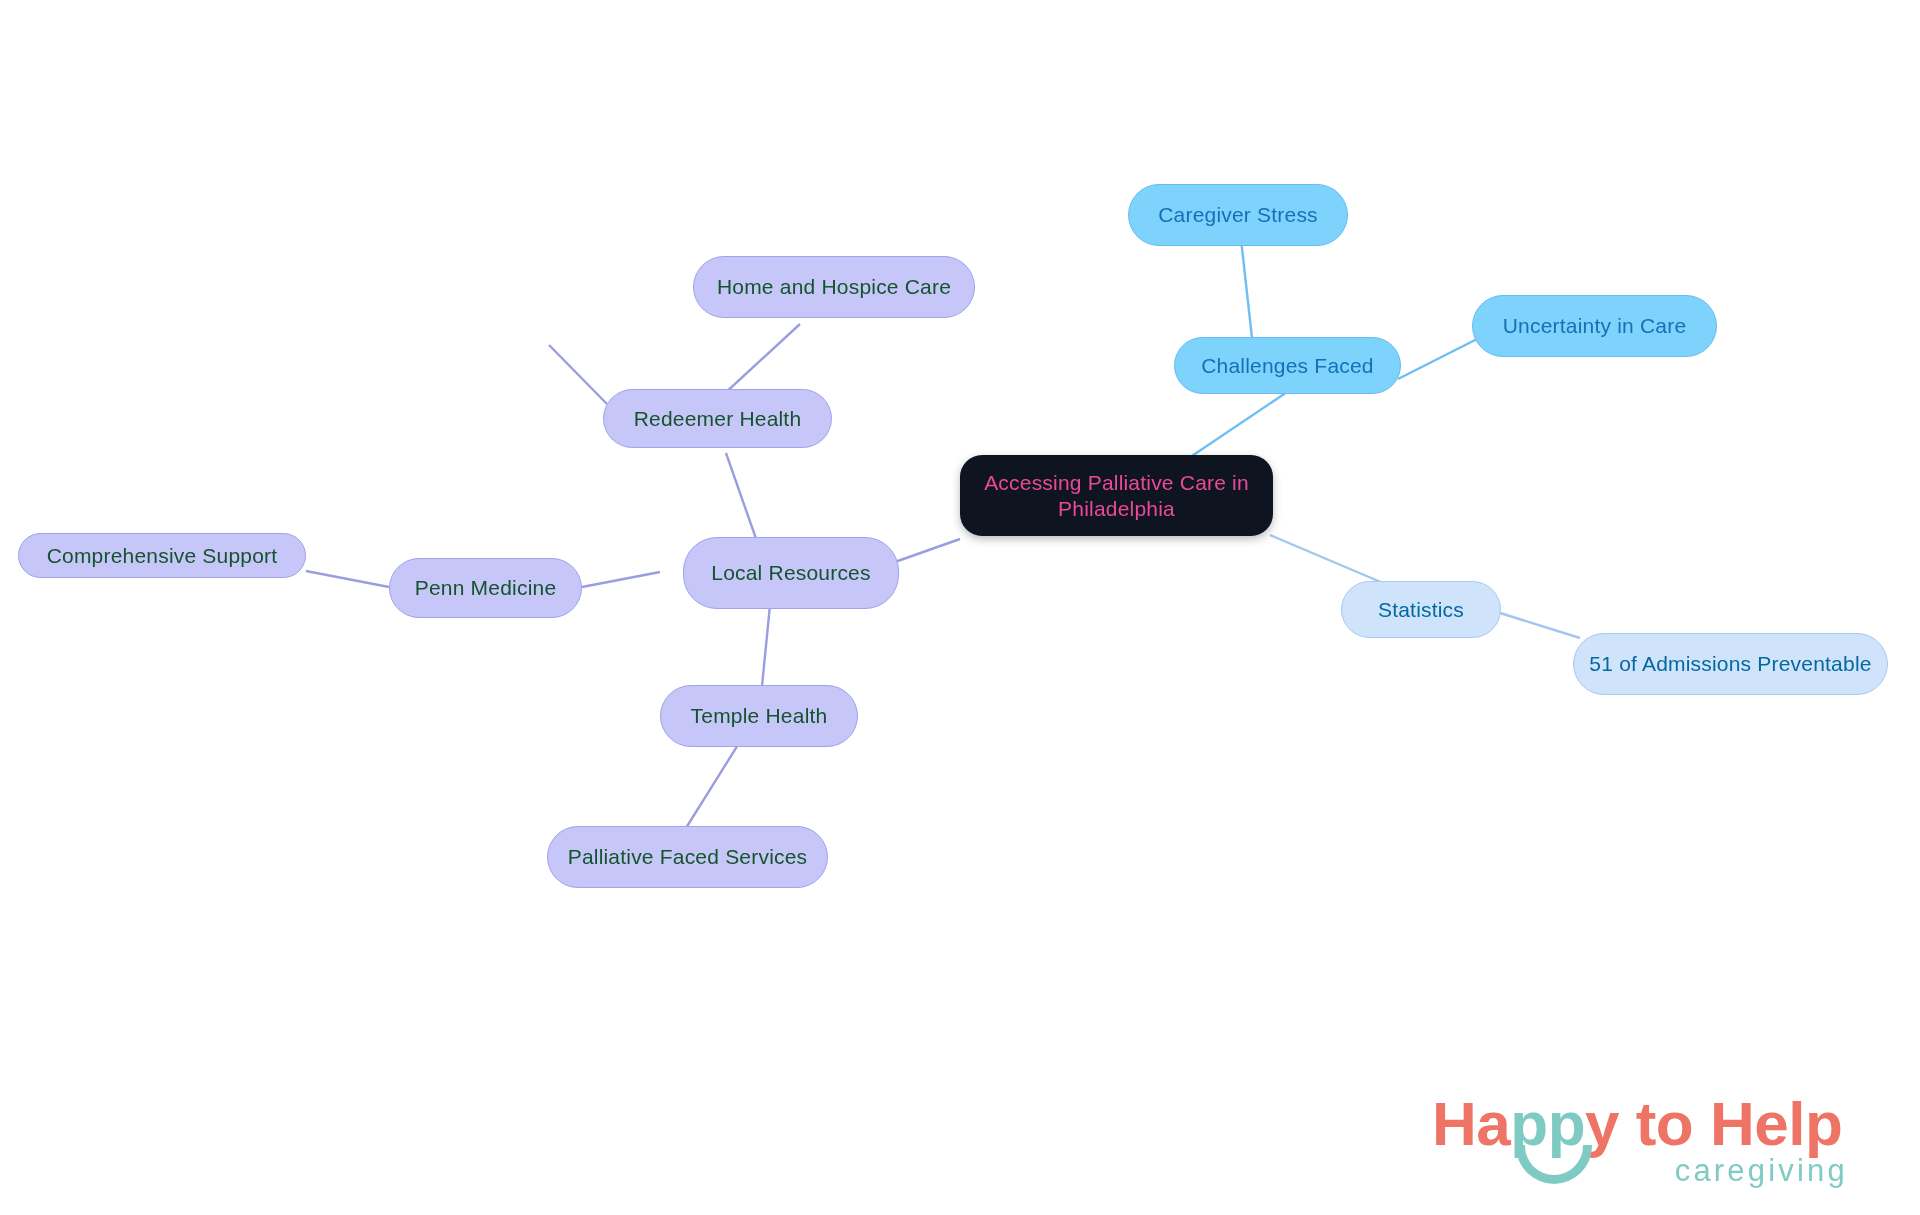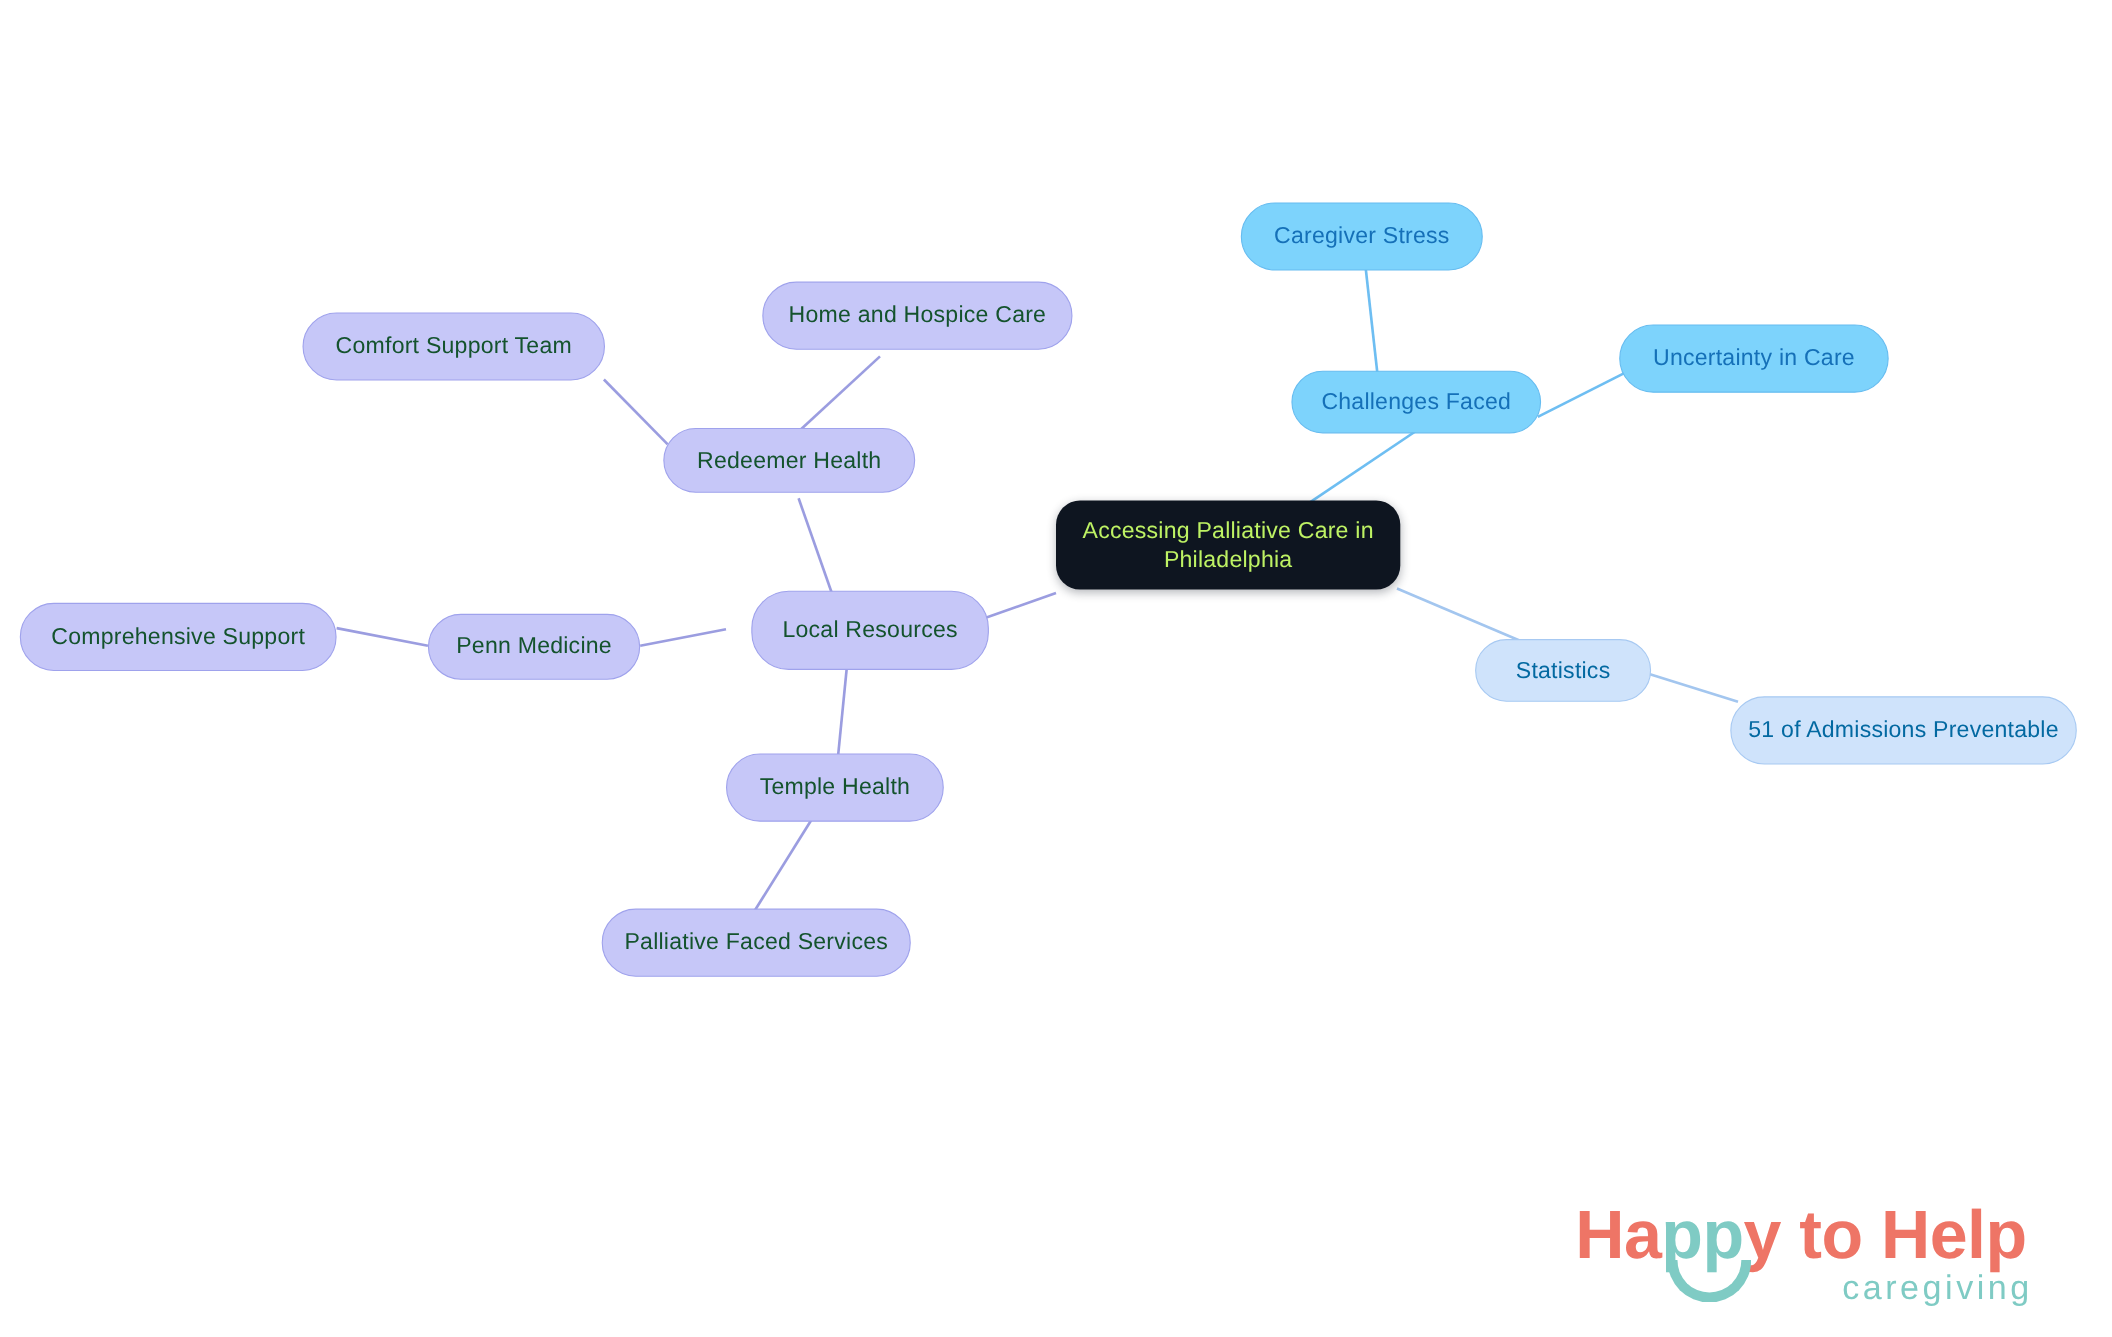"Comfort Support Team" div.node { html: <div>Comfort Support Team</div> -> none }
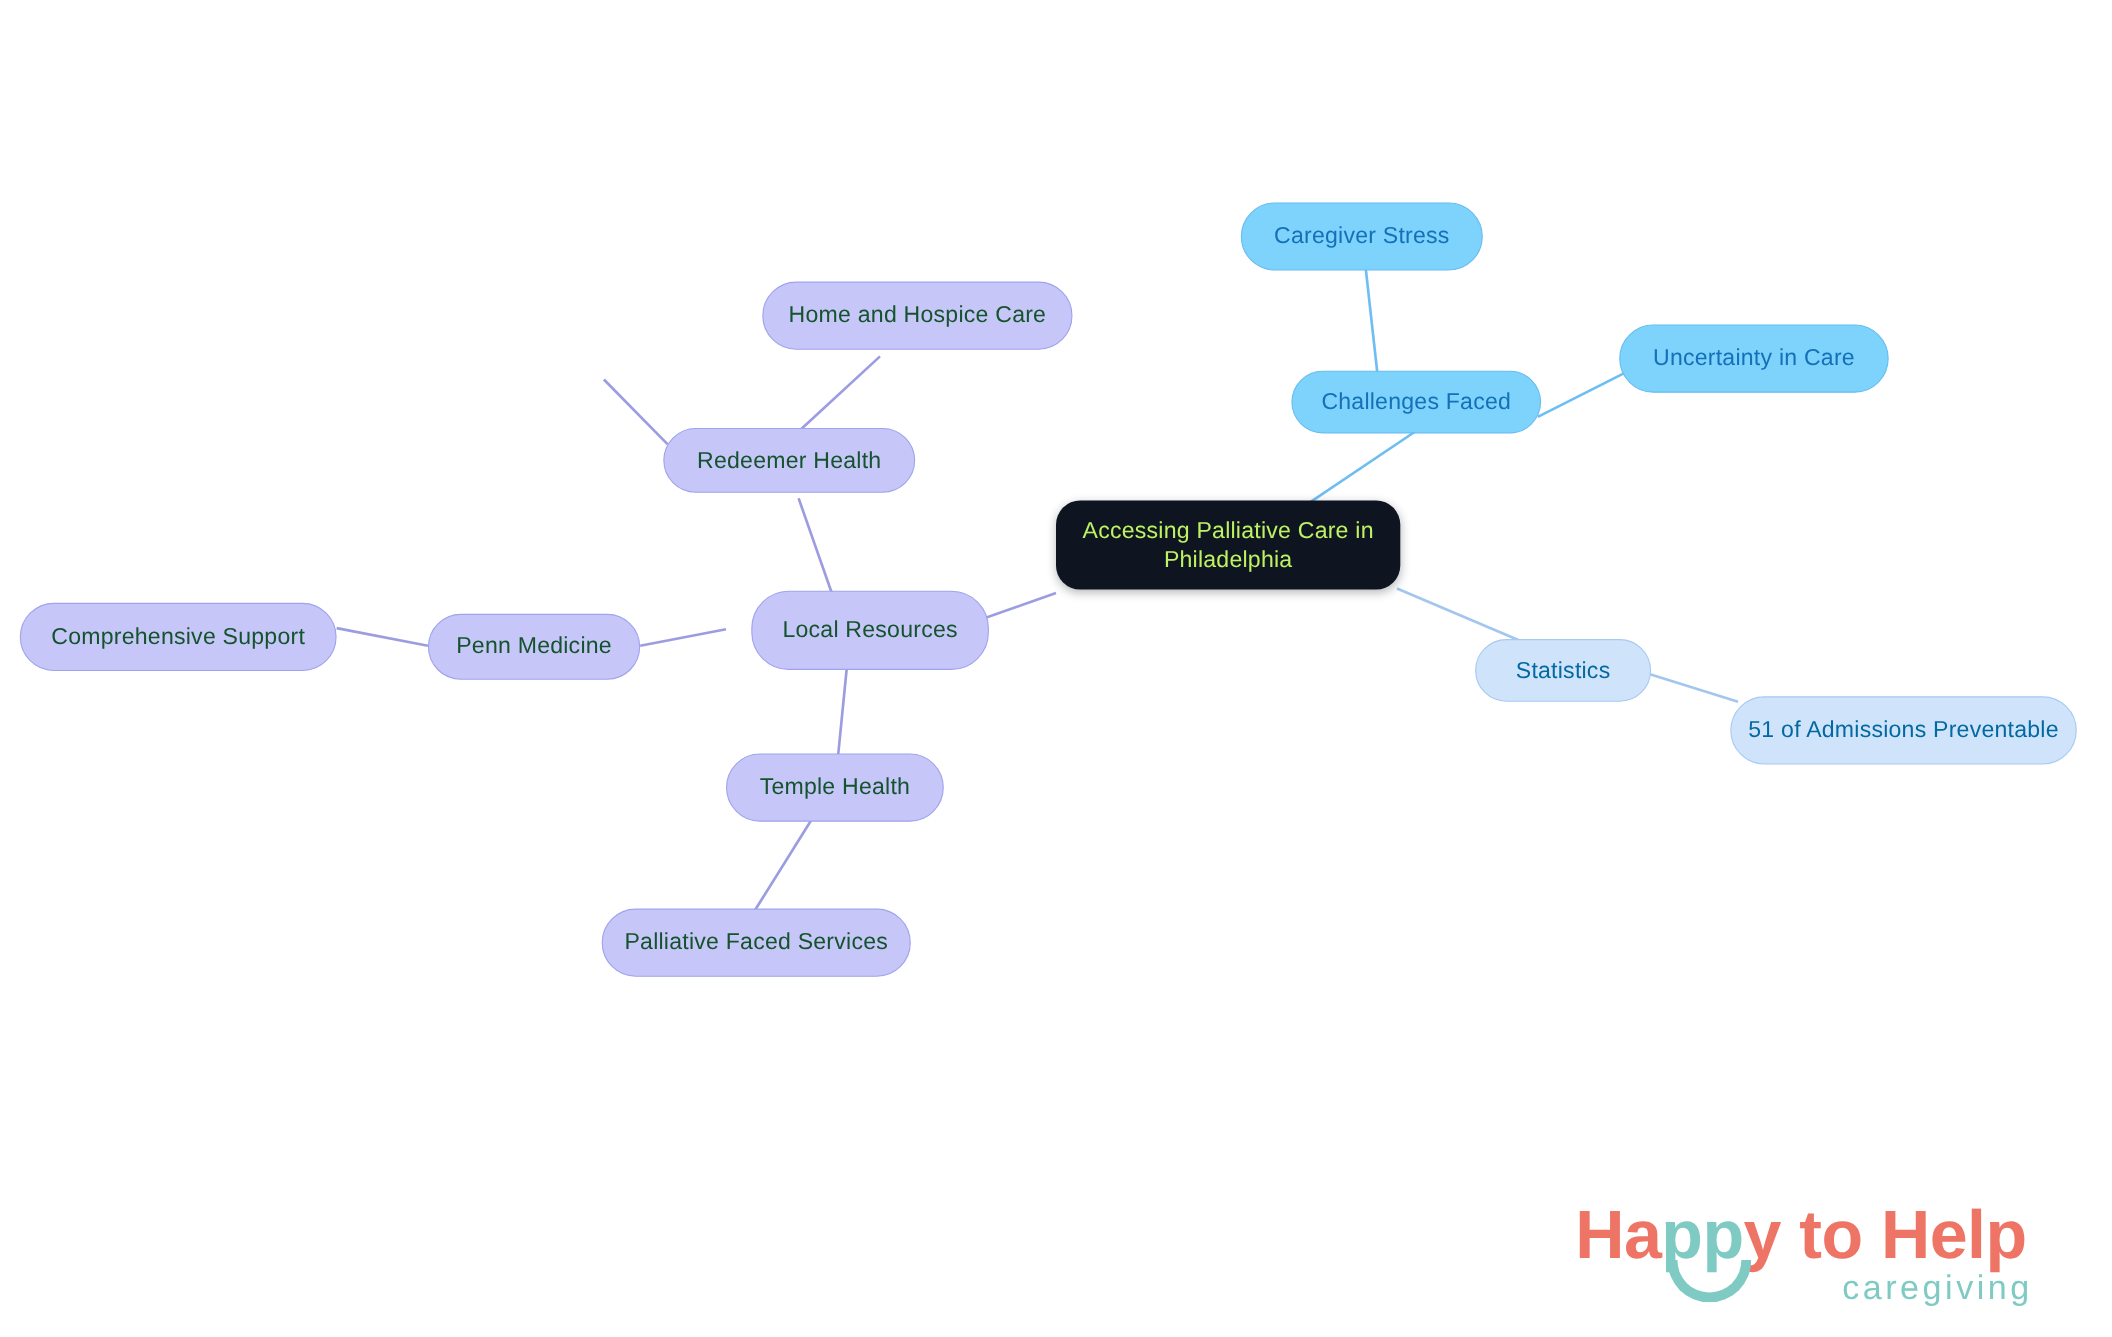"Accessing Palliative Care in" .node-root { color: #bef264 -> #ec4899 }
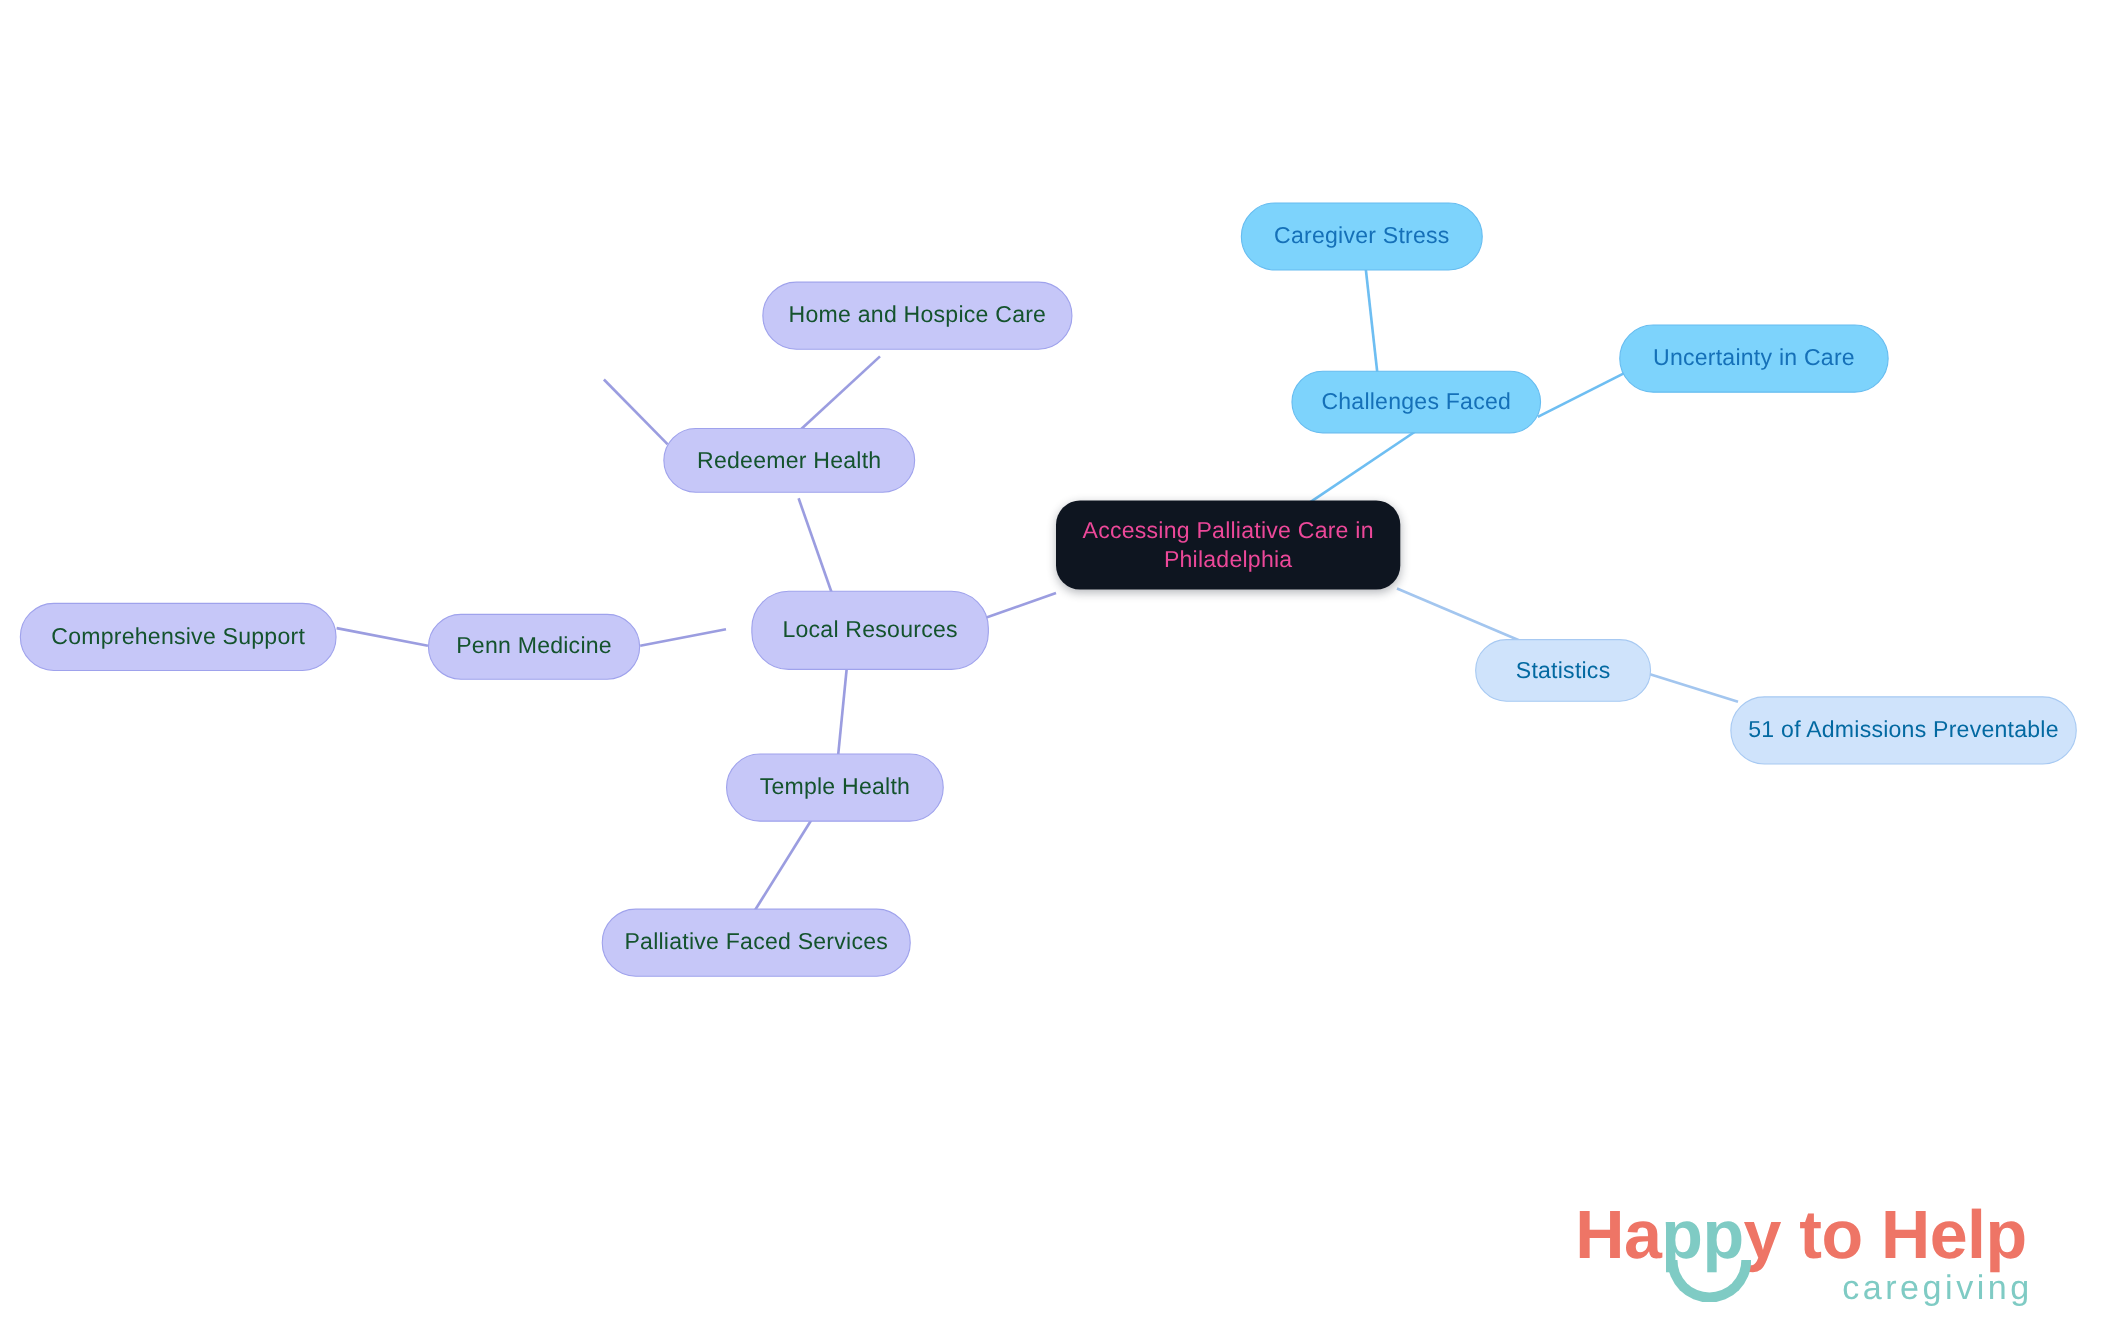"Comprehensive Support" div.node { height: 62px -> 45px; margin-top: 15px -> none }
